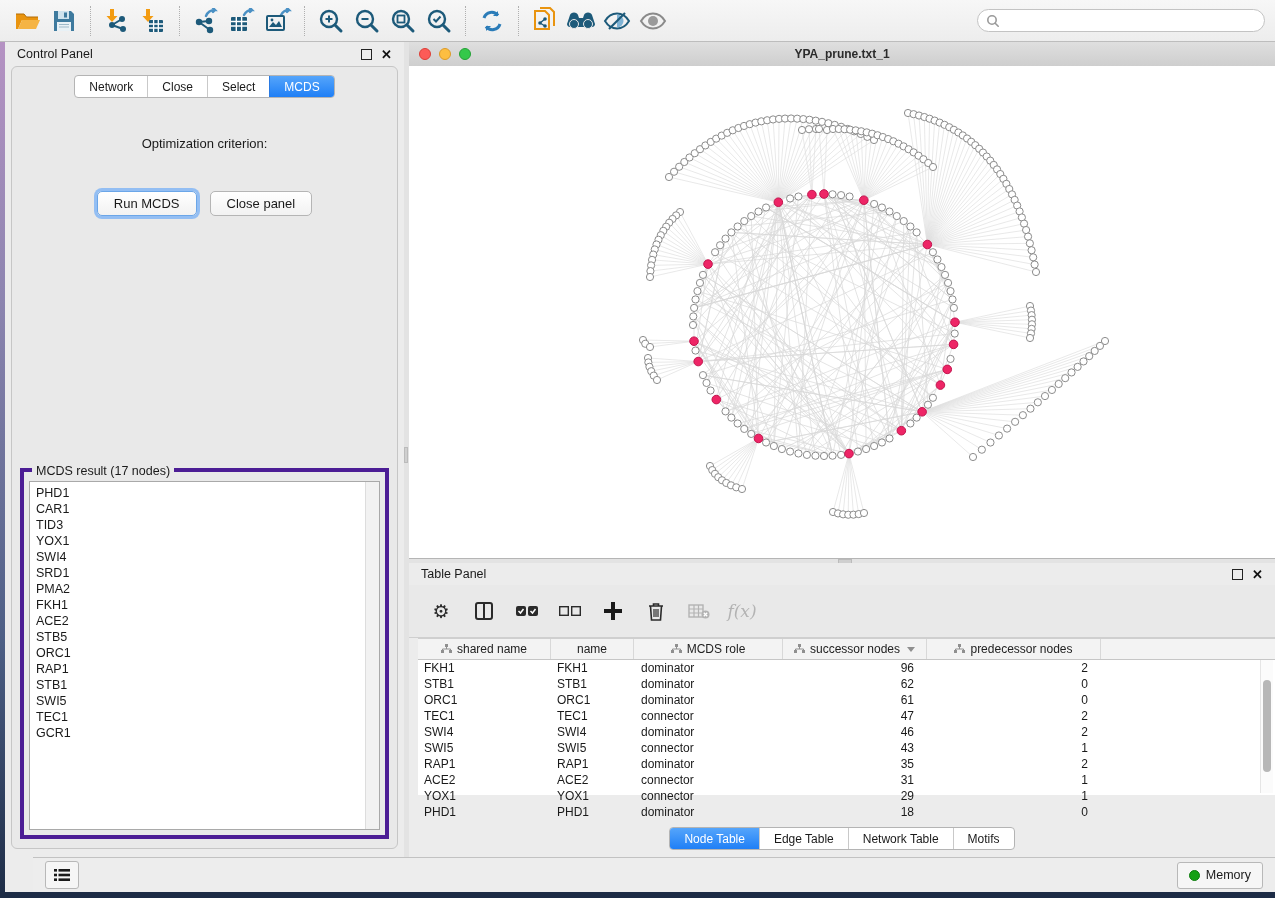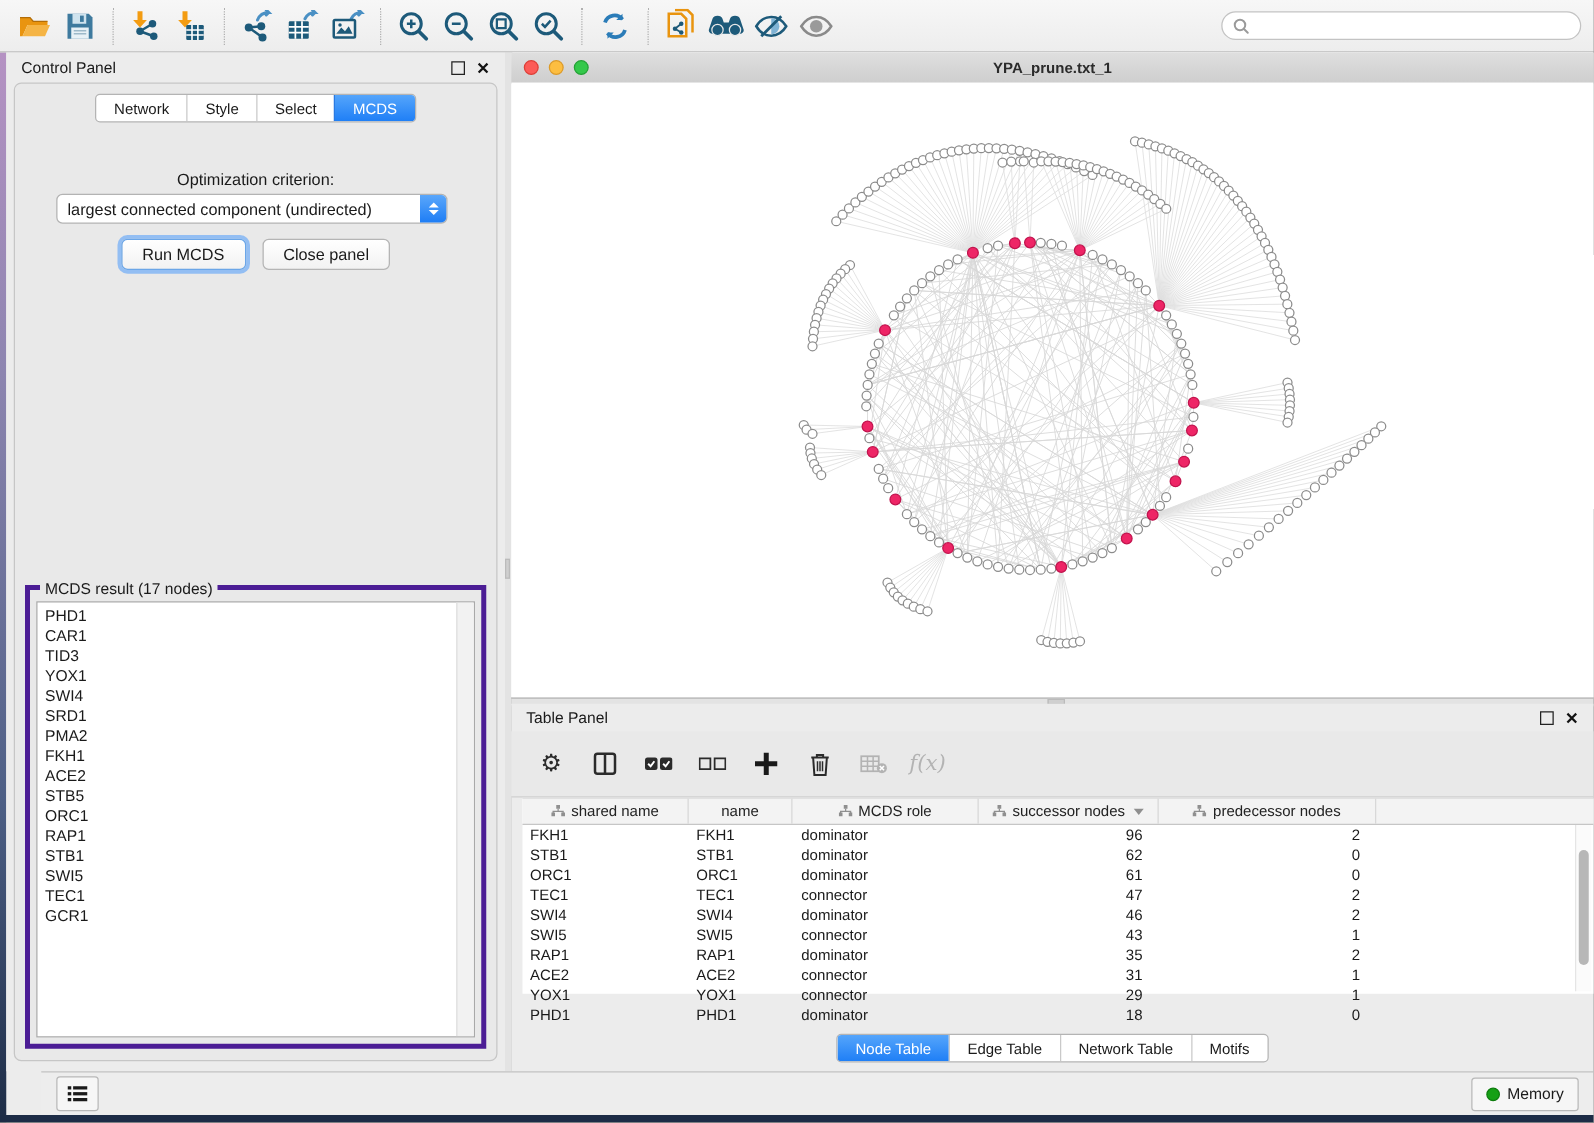"Style" div { text: Style -> Close }
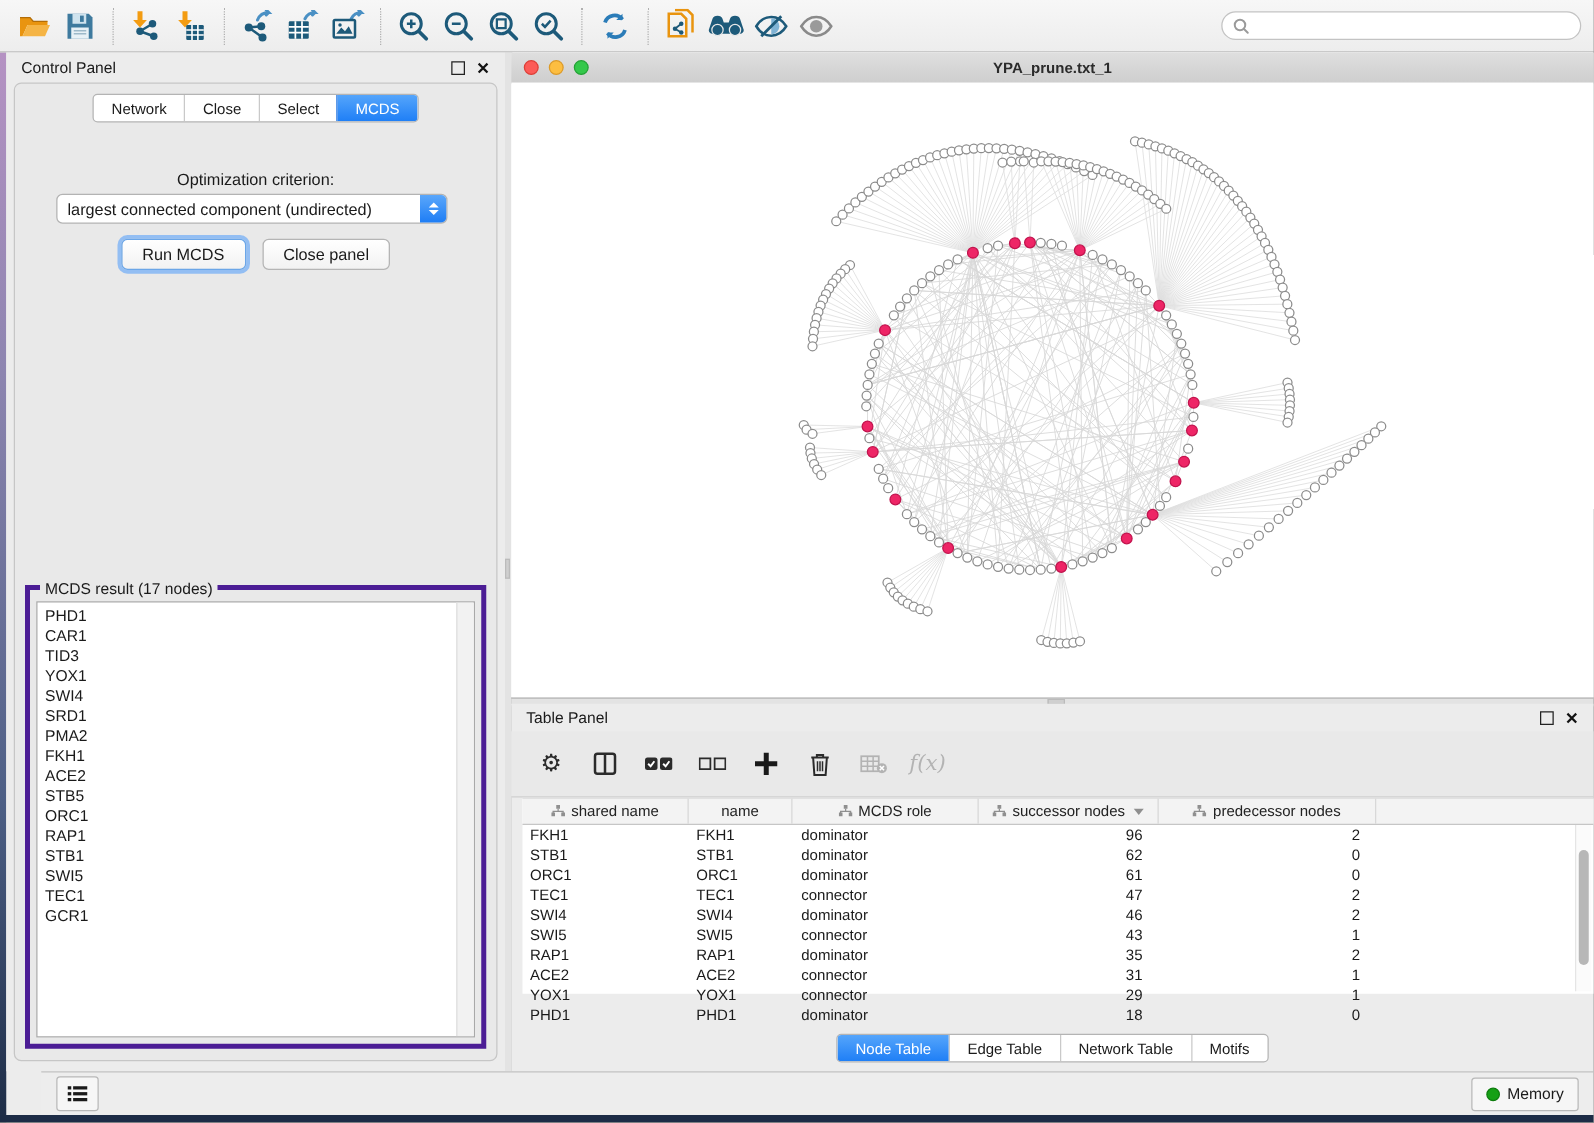"largest connected component (undirected)" div.dropdown { html: <div> <span>largest connected component (undirected)</span> <span> <i></i> <i></i> </span> </div> -> none }
